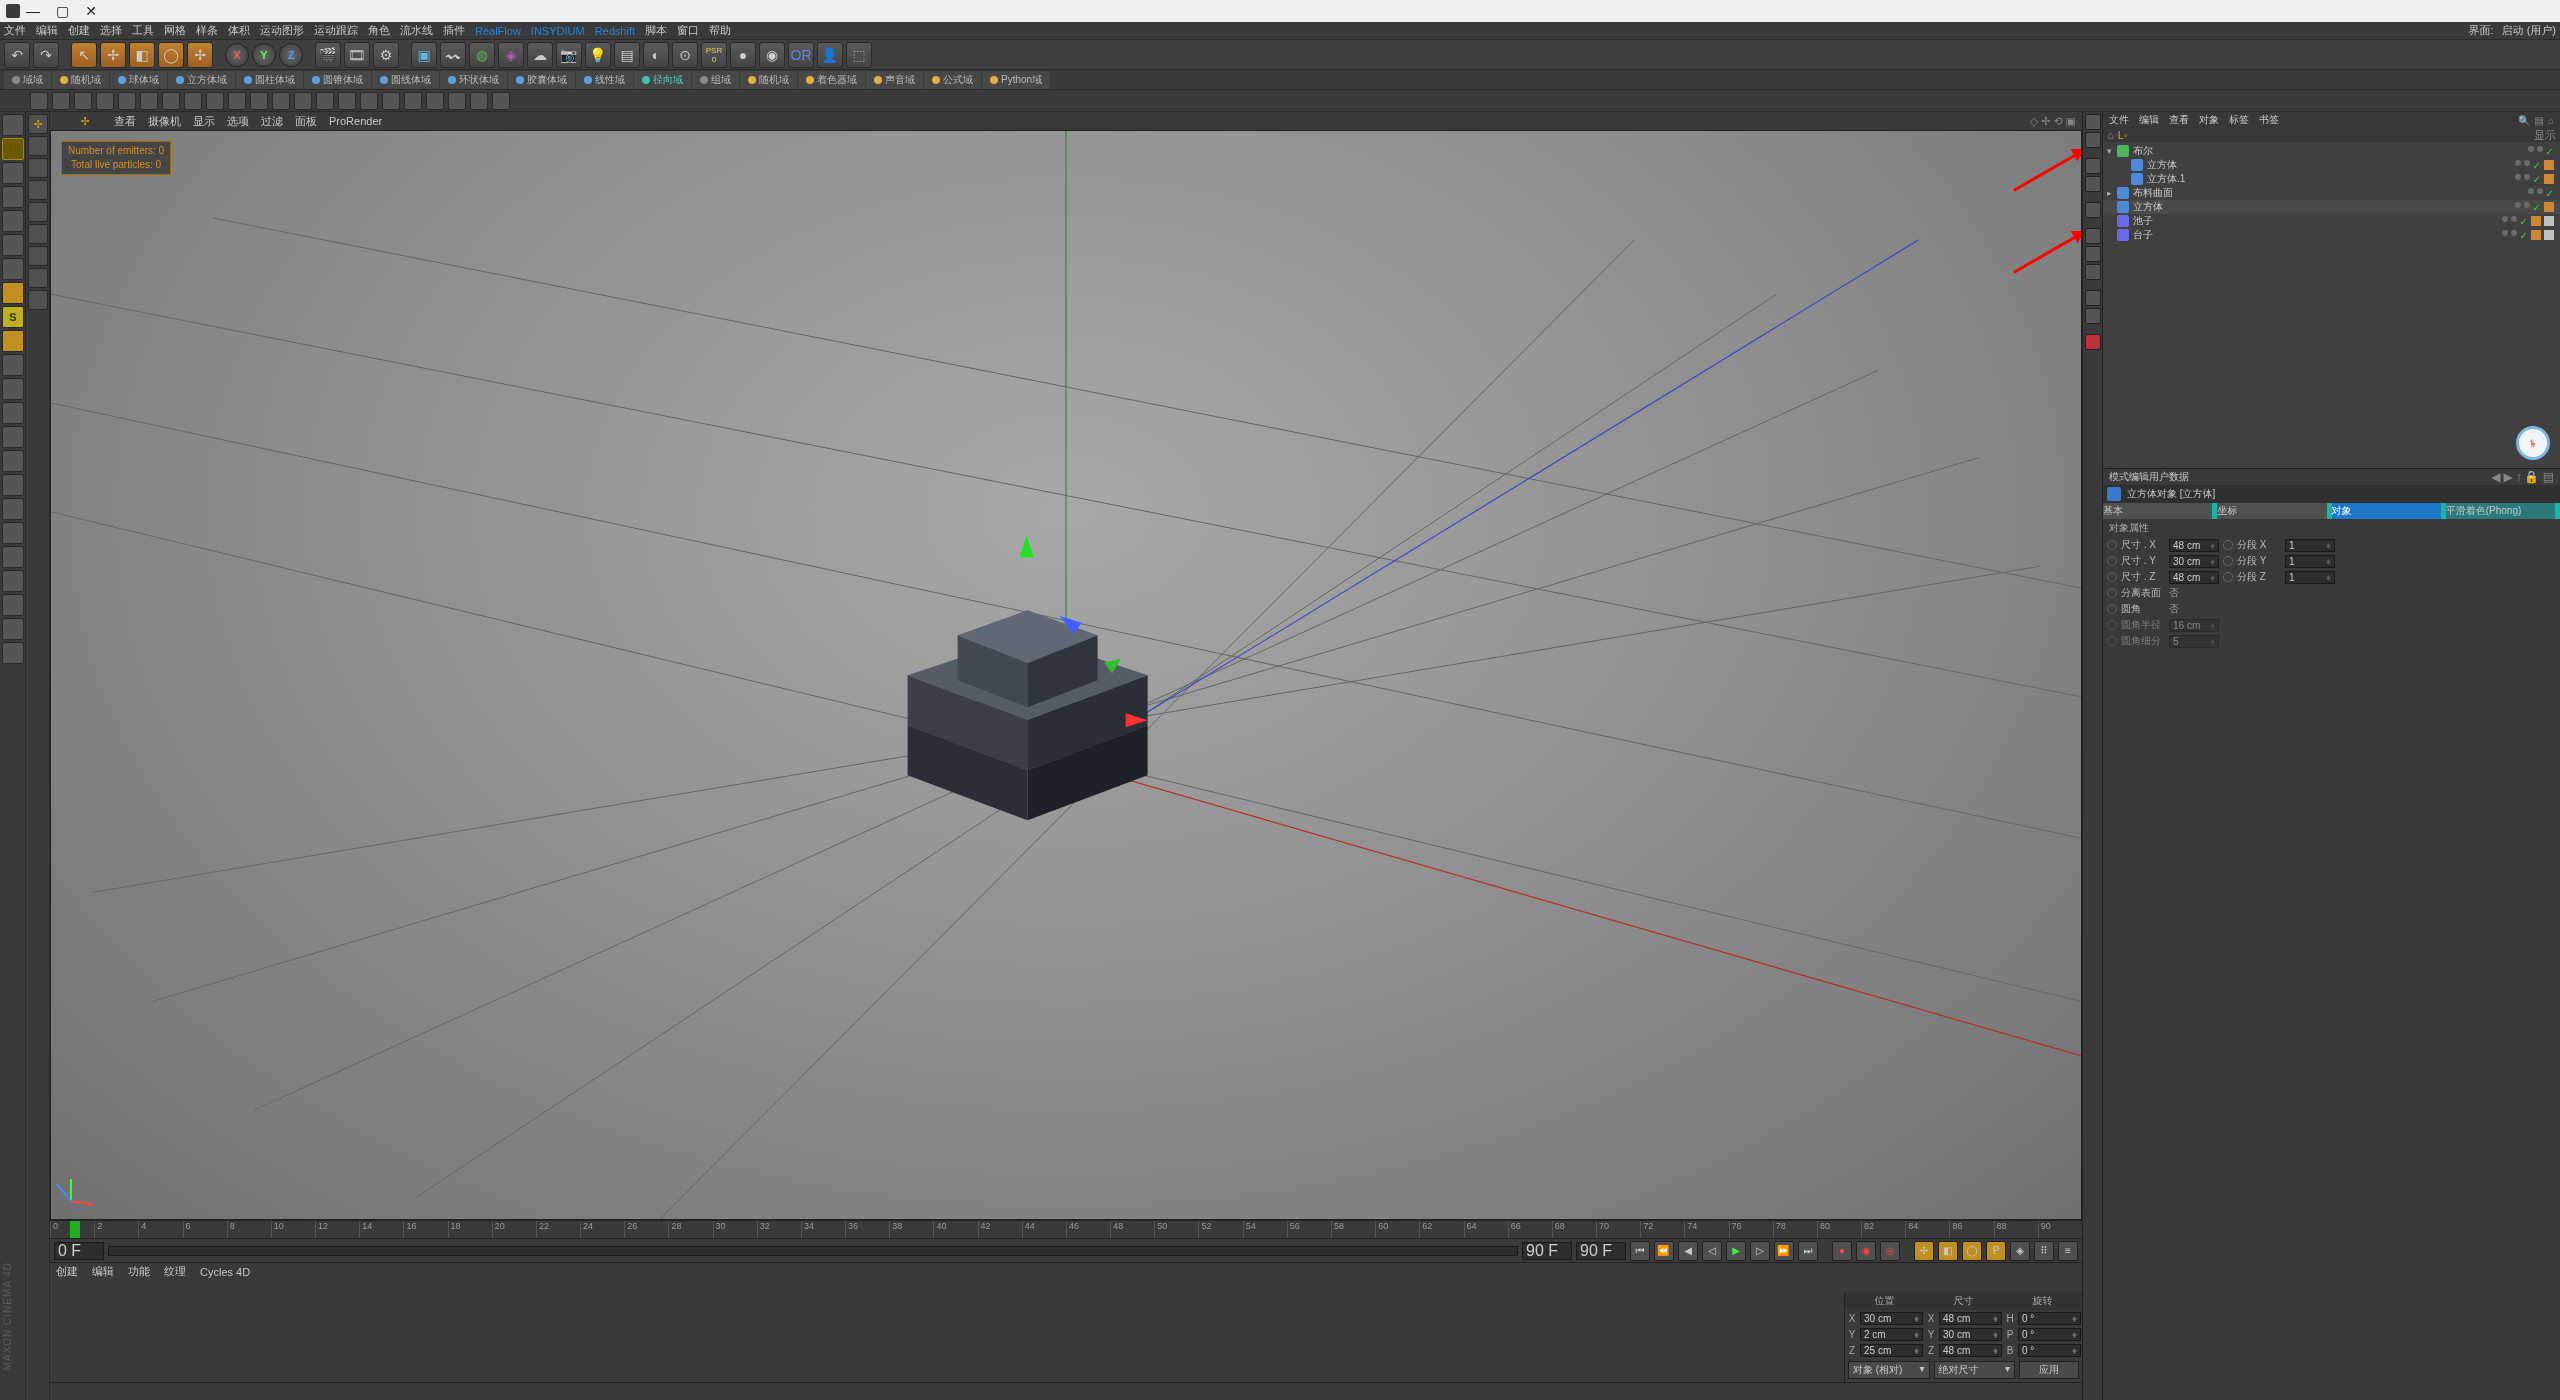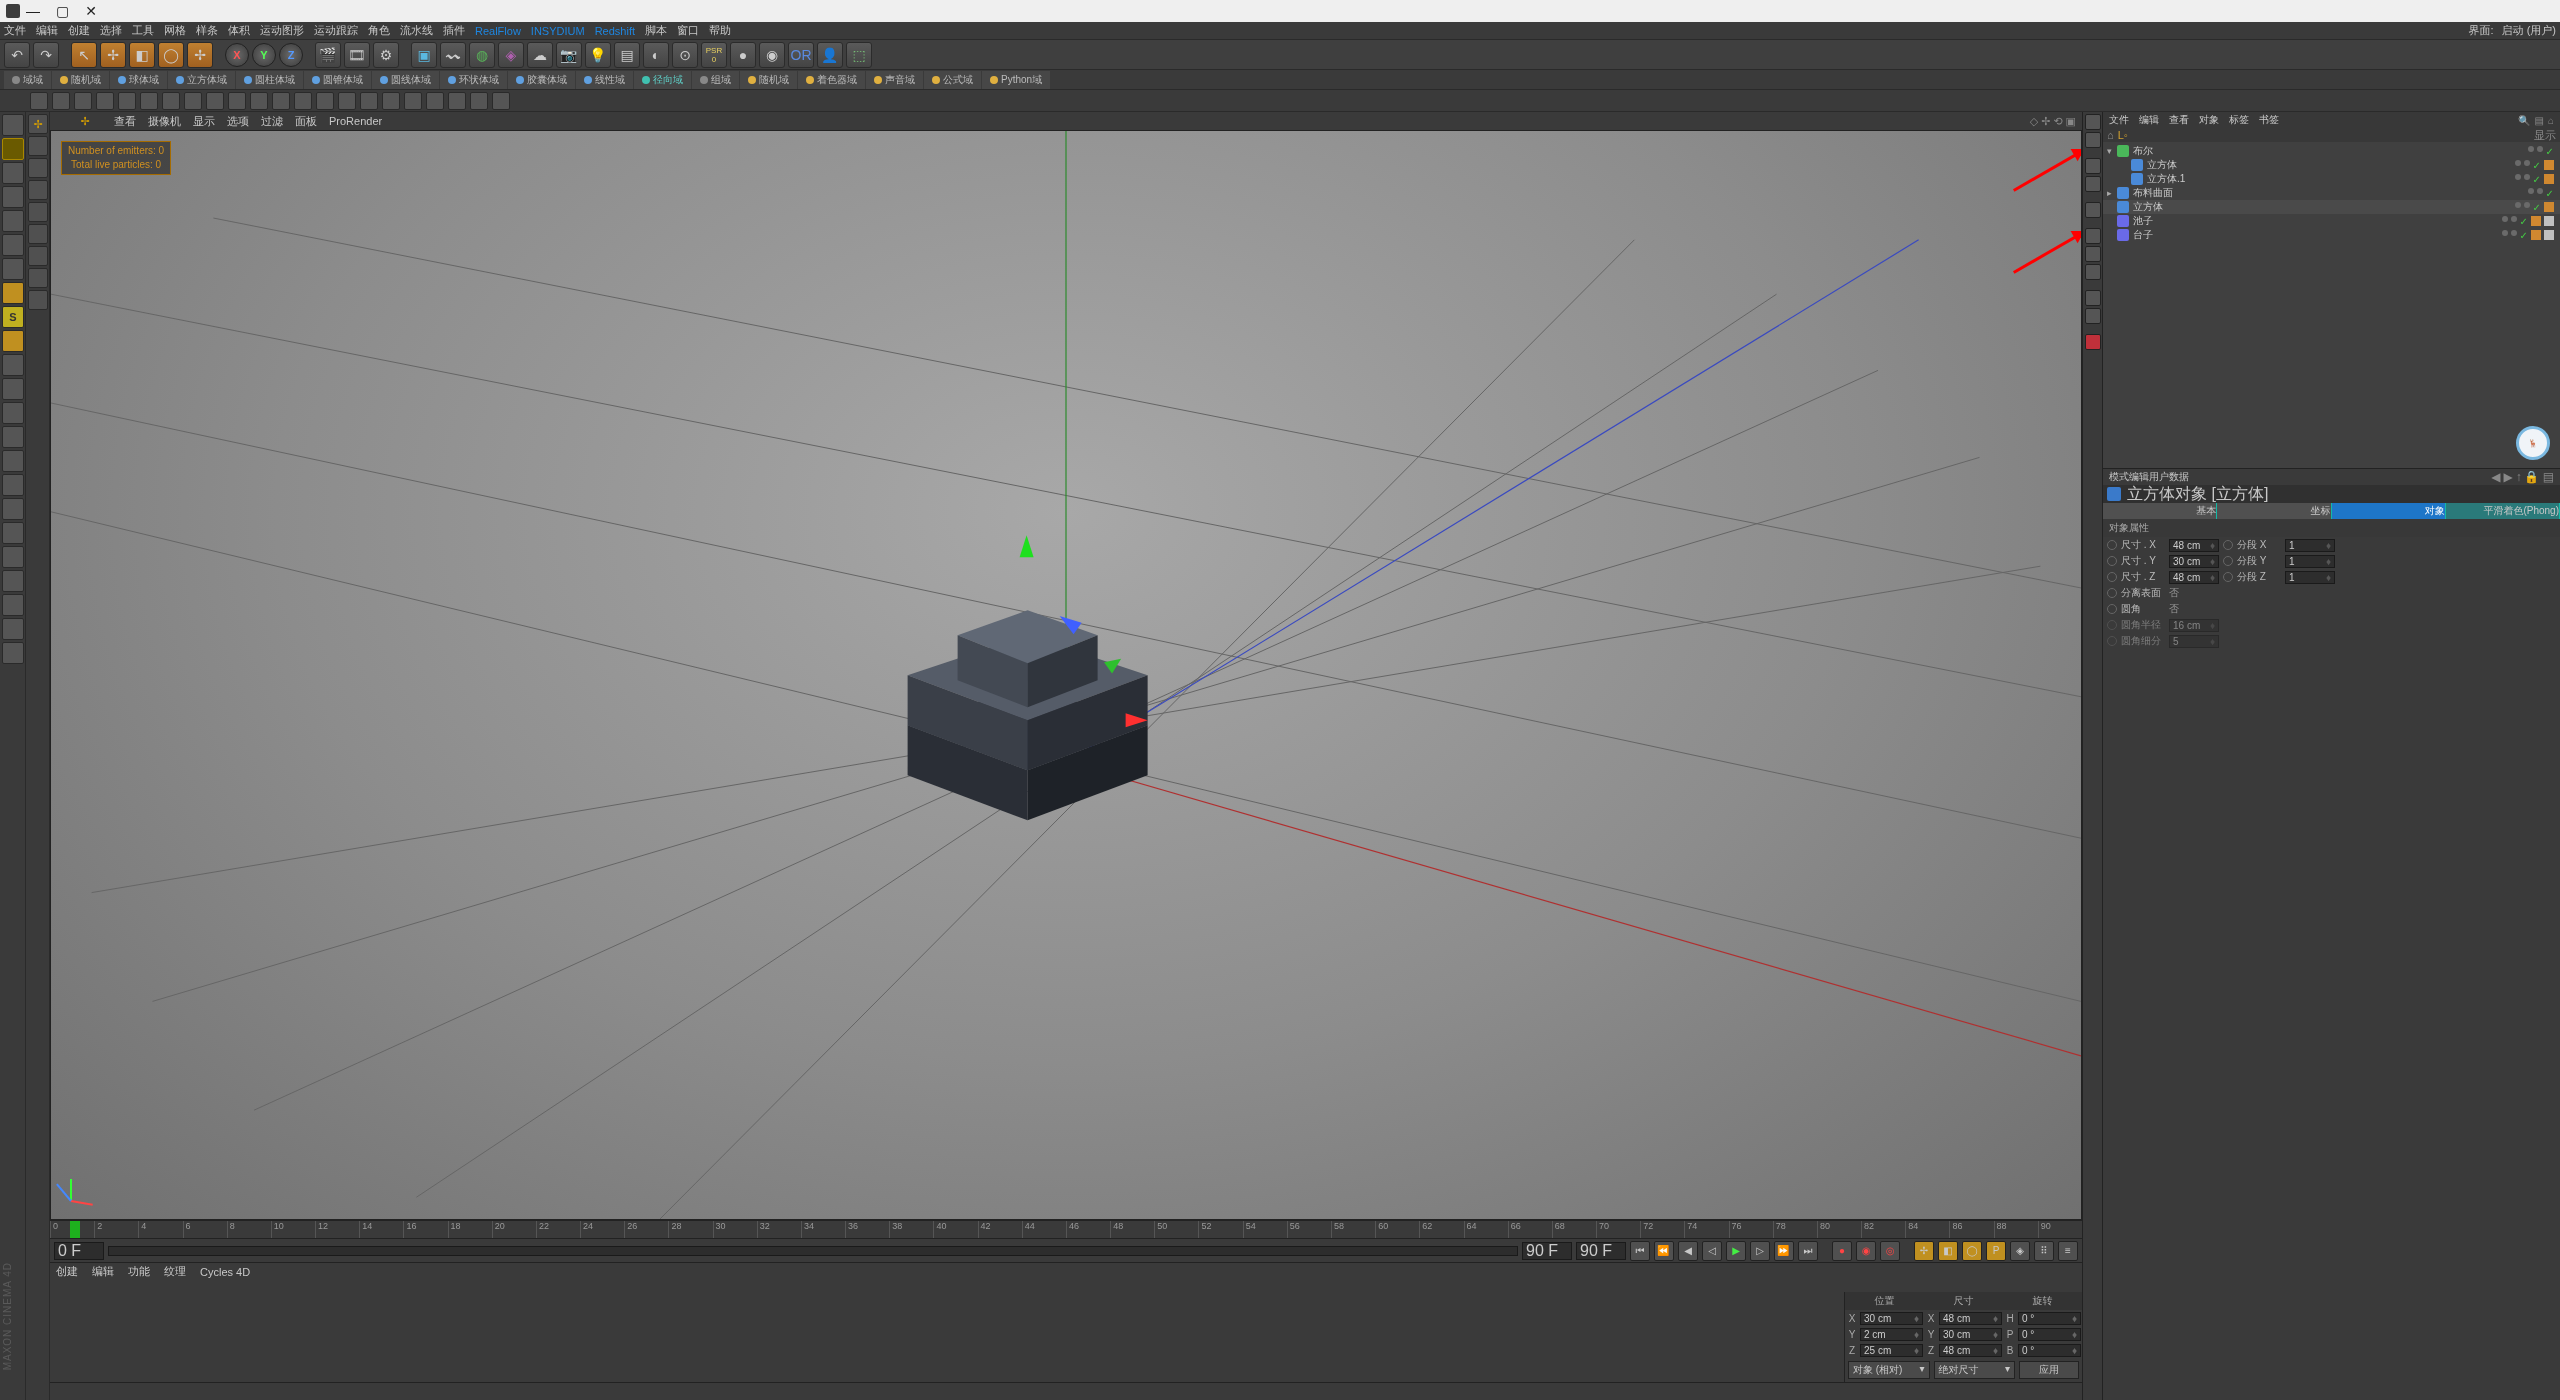"立方体对象 [立方体]" .attrmgr .objtitle { font-size: 16px -> 10px }
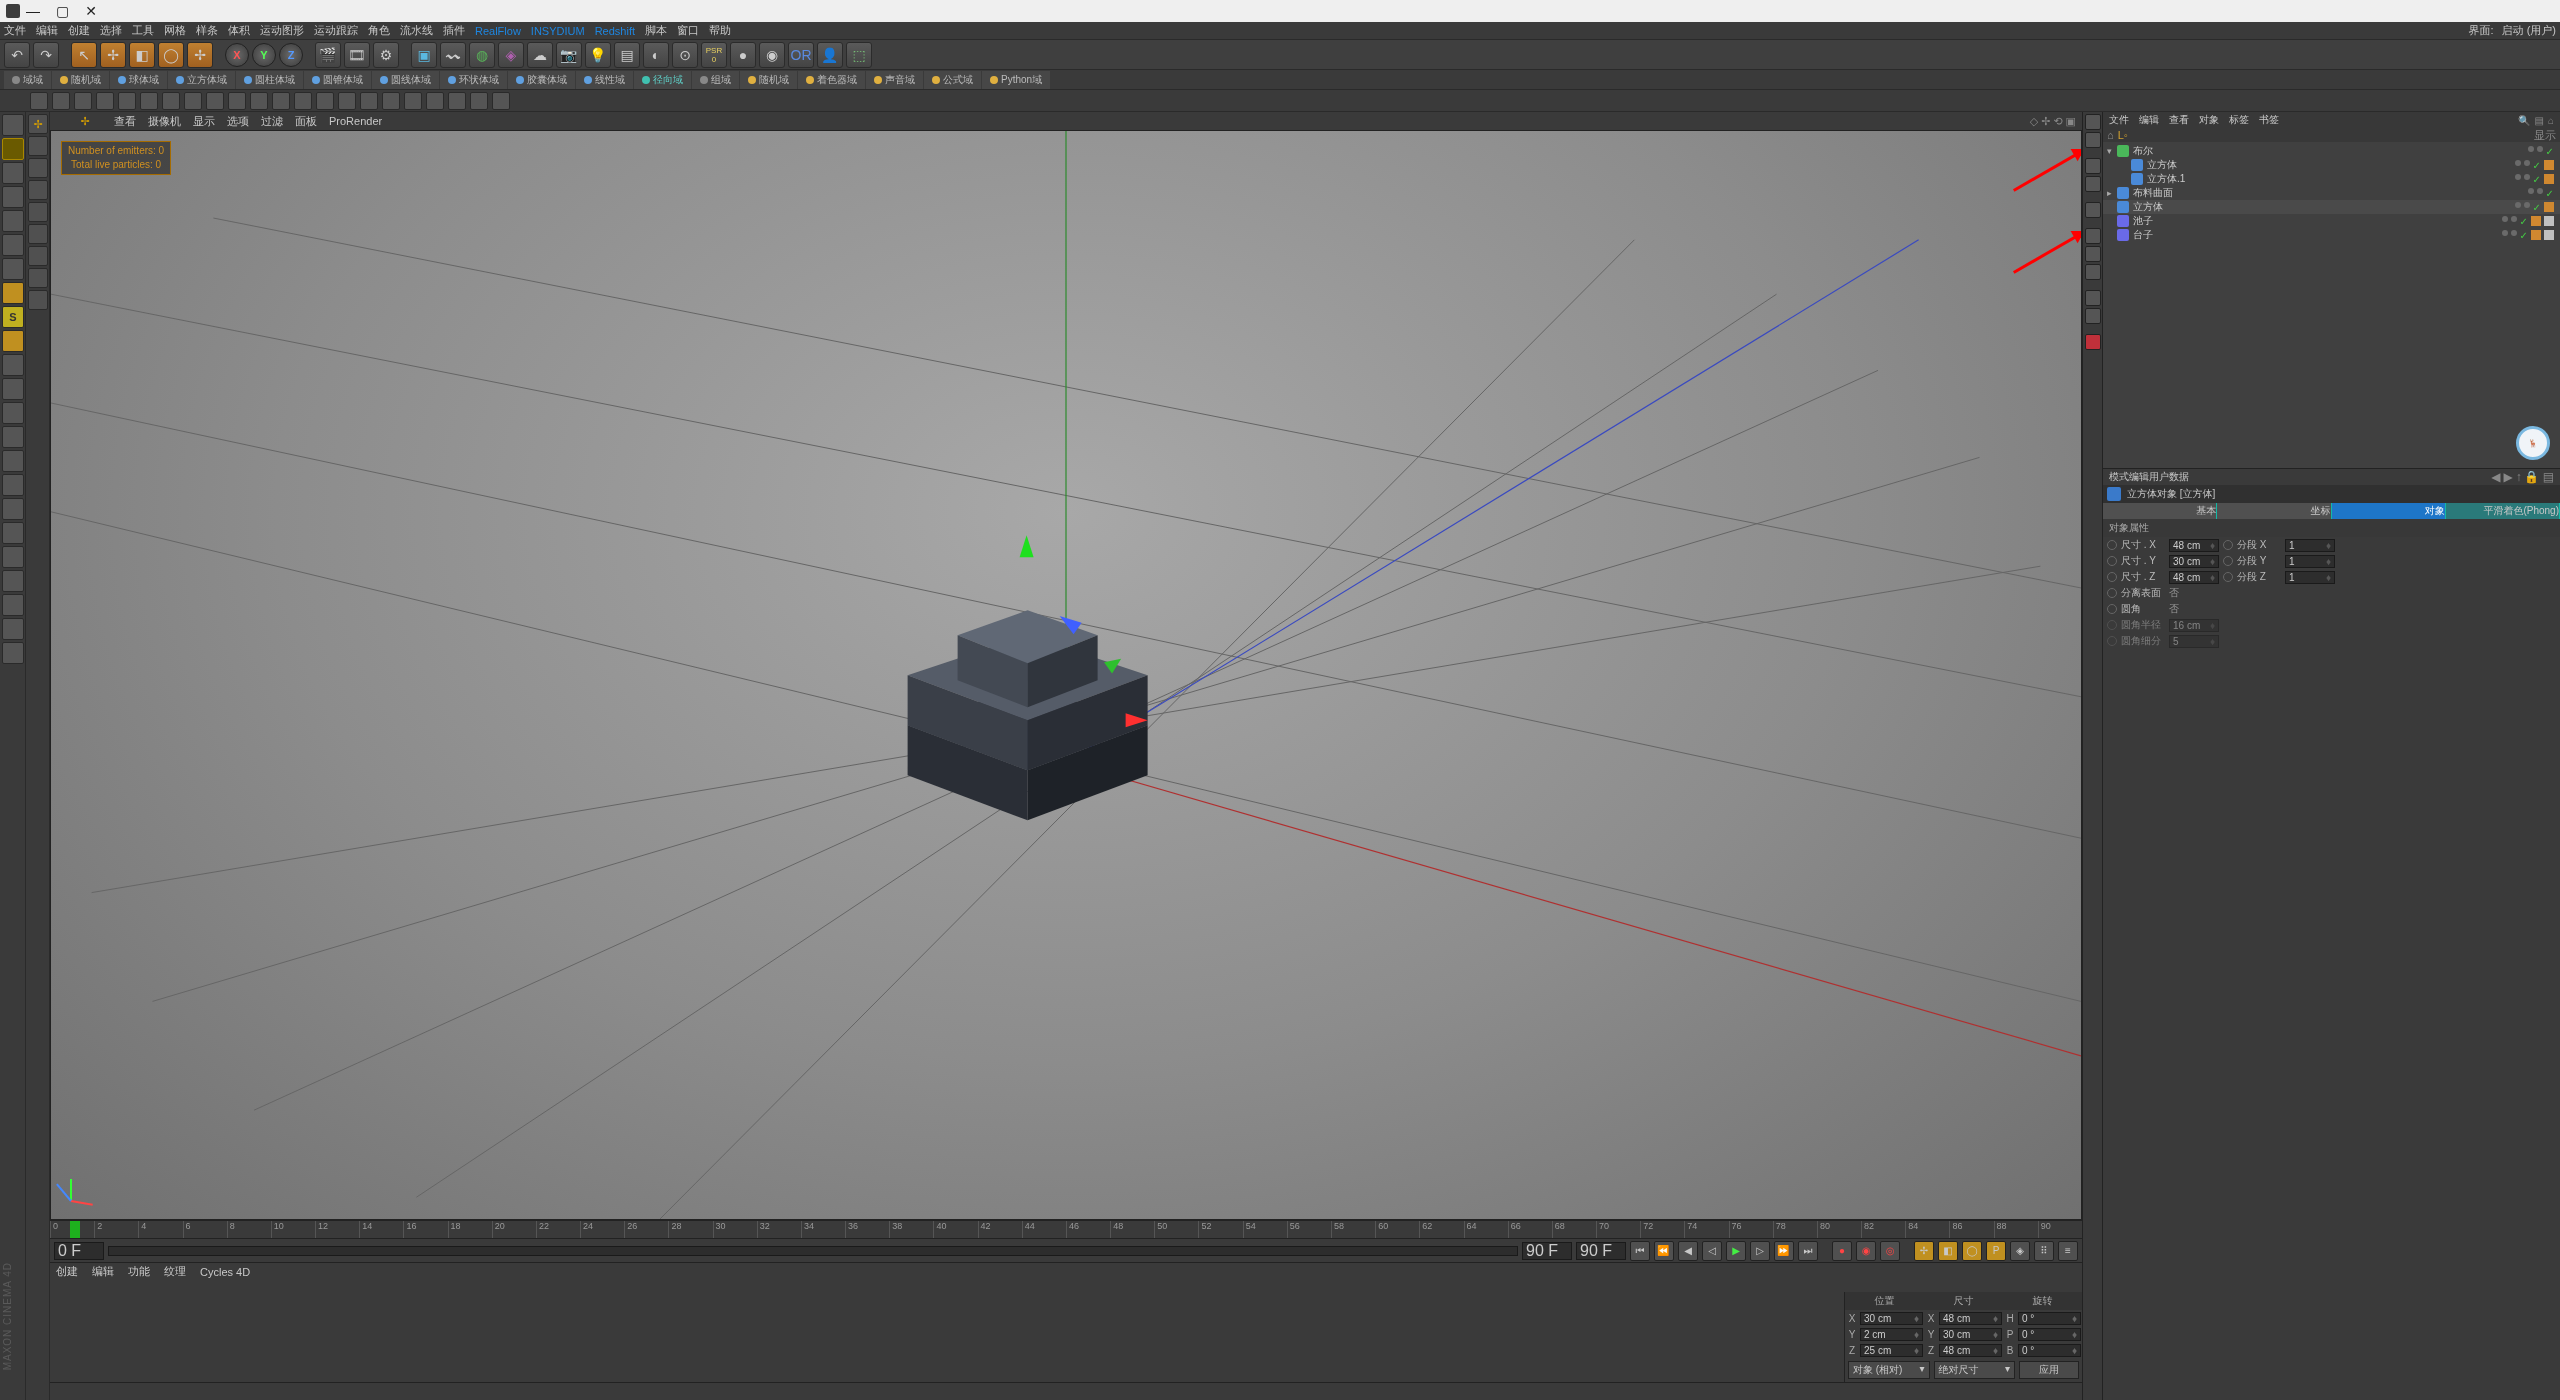"基本" .attrmgr .tab { border-right: 1px solid #14b8a6 -> 5px solid #14b8a6; text-align: right -> left }
